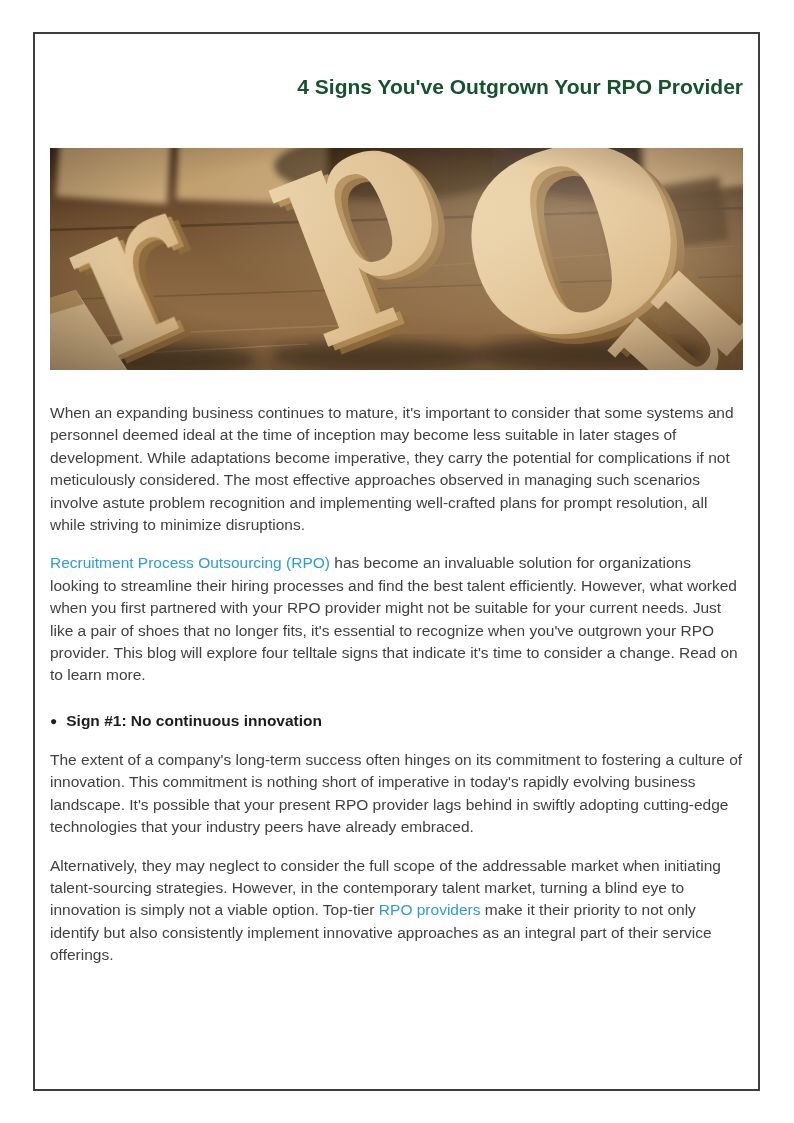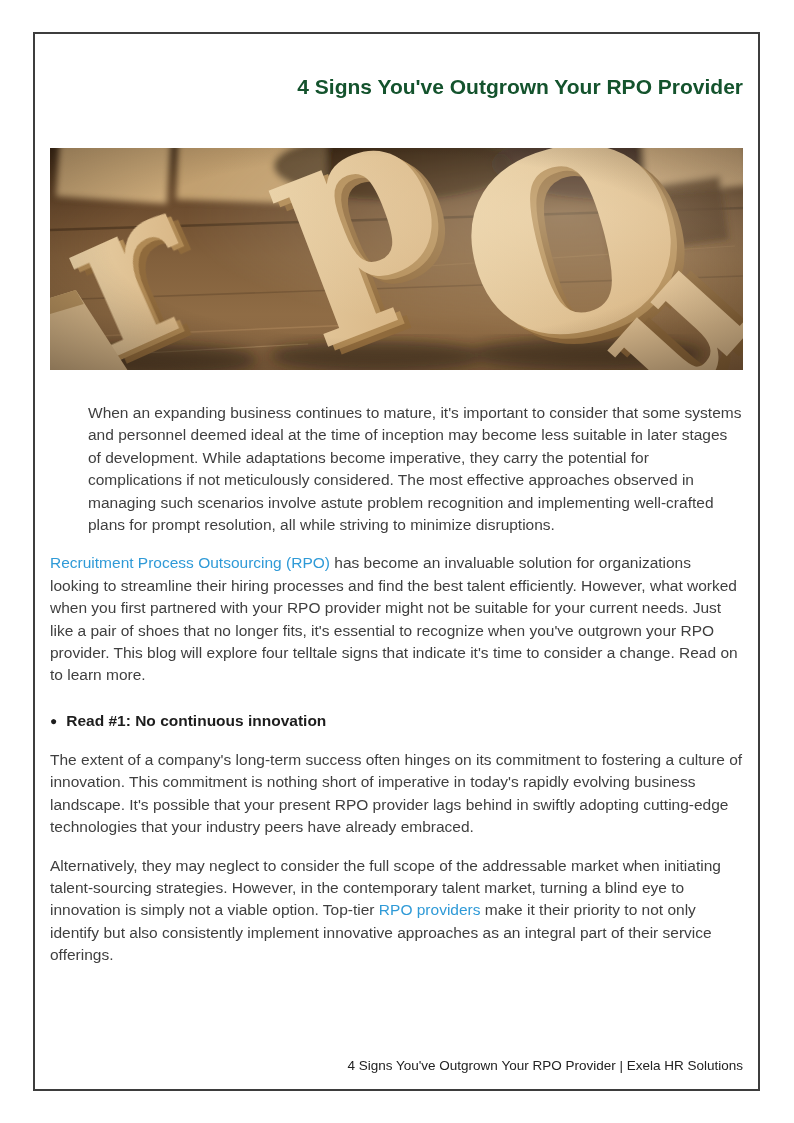"When an expanding business continues" .body-par.first { margin-left: 38px -> none }
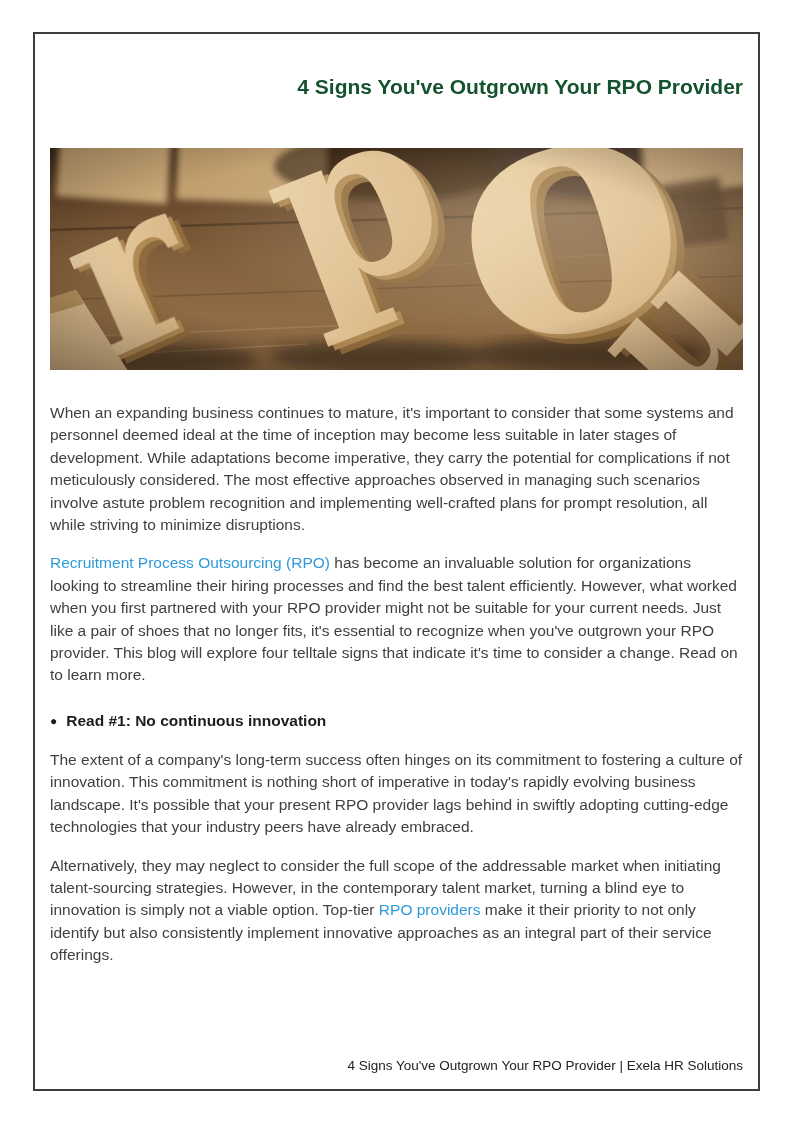"Read #1: No continuous innovation" span { text: Read -> Sign }
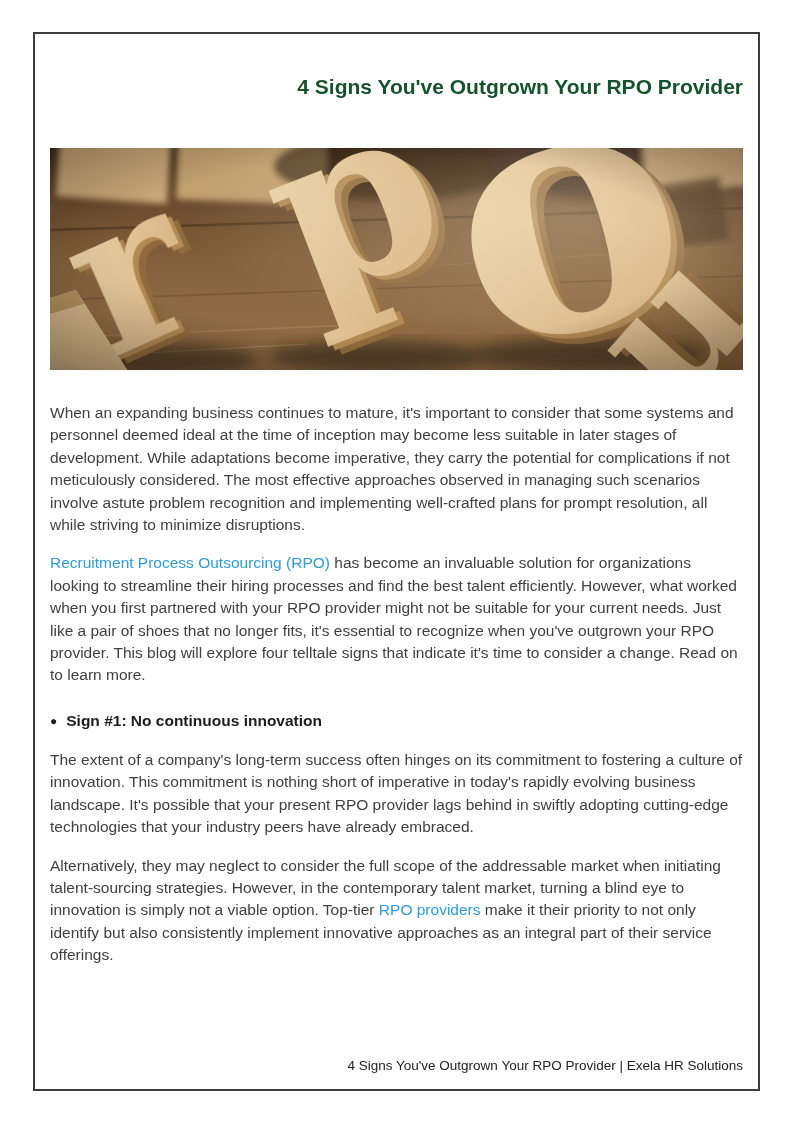"4 Signs You've Outgrown Your RPO Provider |" div.page-footer { html: <div>4 Signs You've Outgrown Your RPO Provider | Exela HR Solutions</div> -> none }
